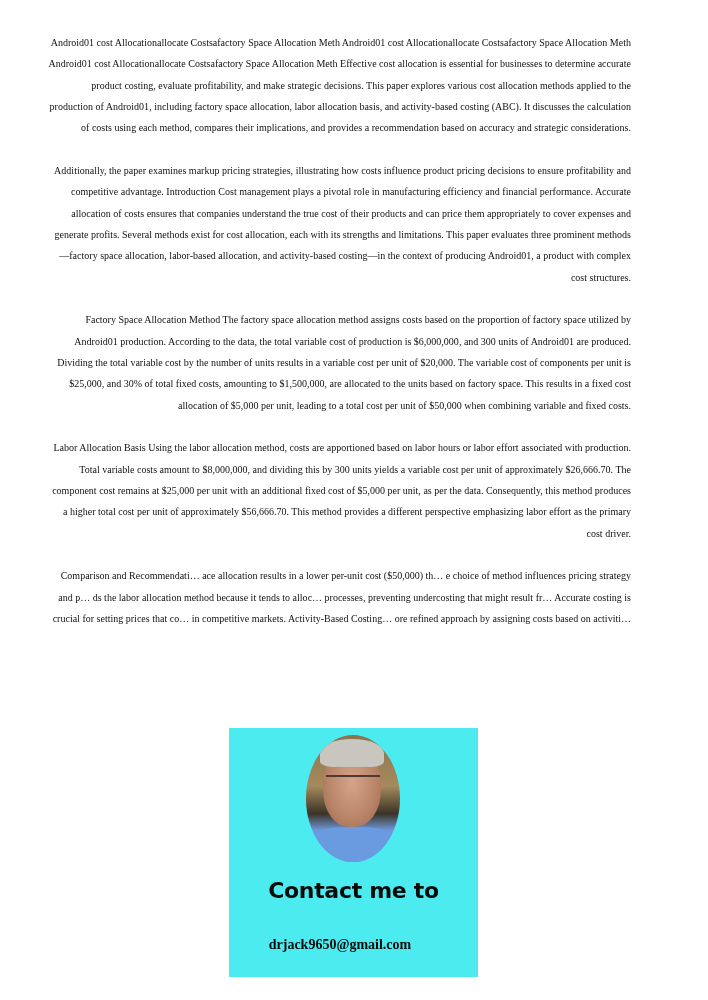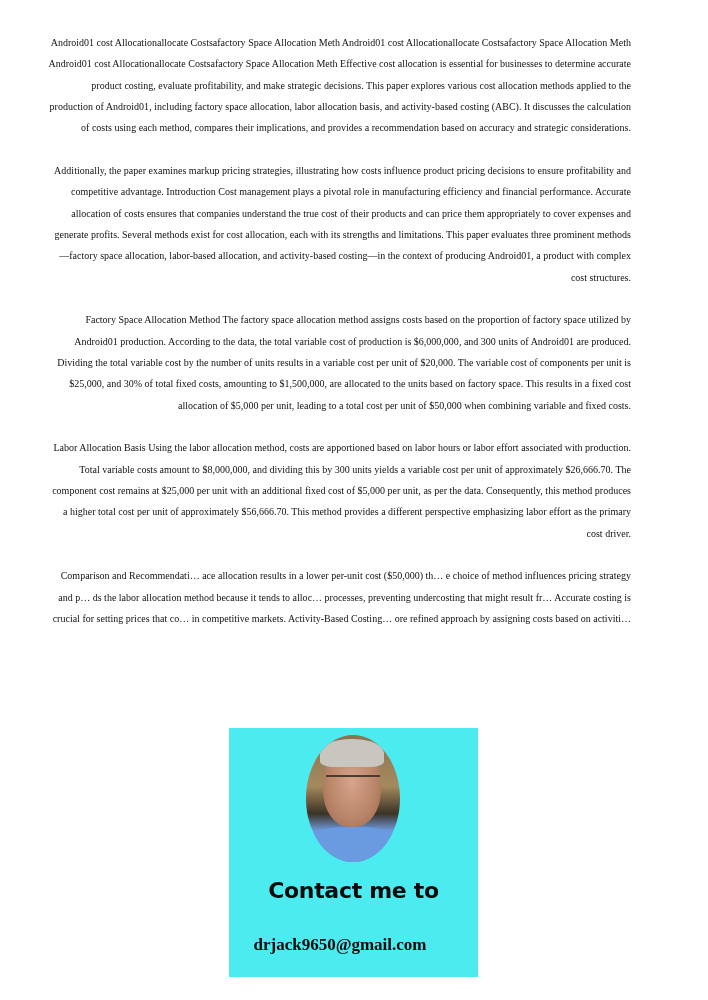"drjack9650@gmail.com" .email { font-size: 17px -> 14px }
